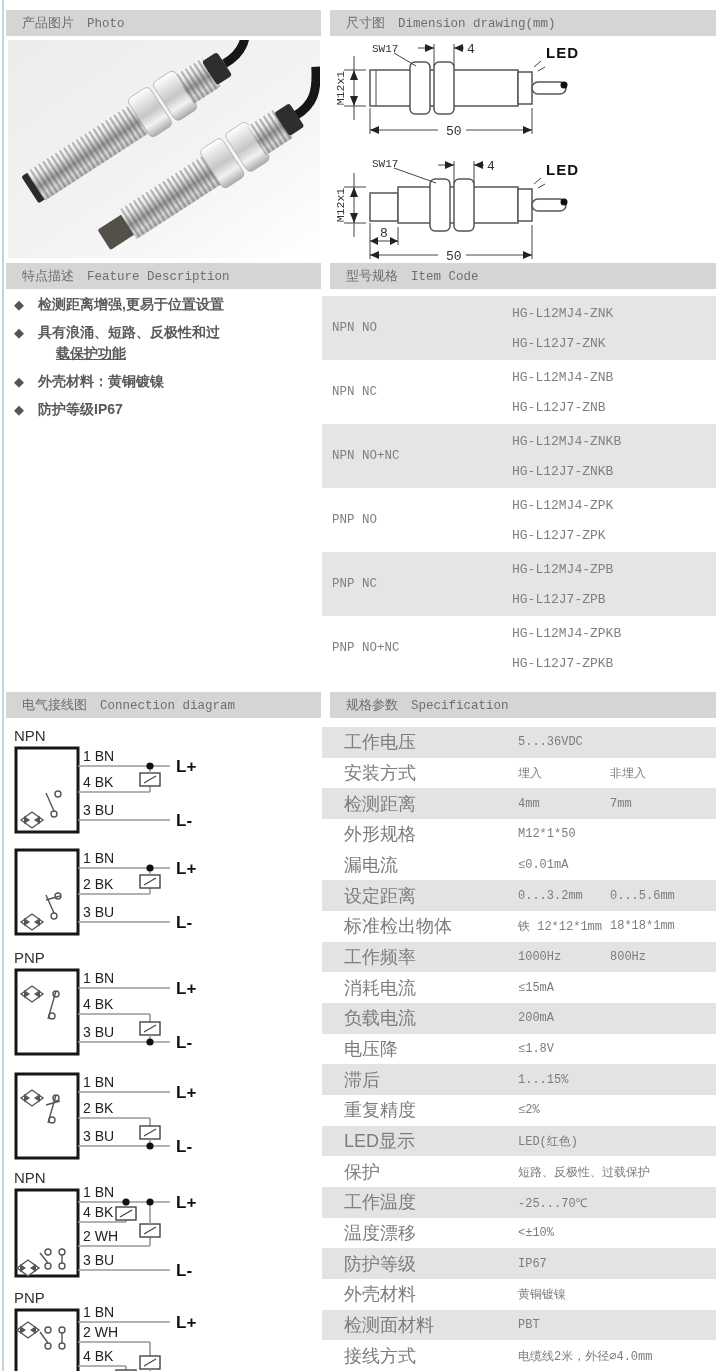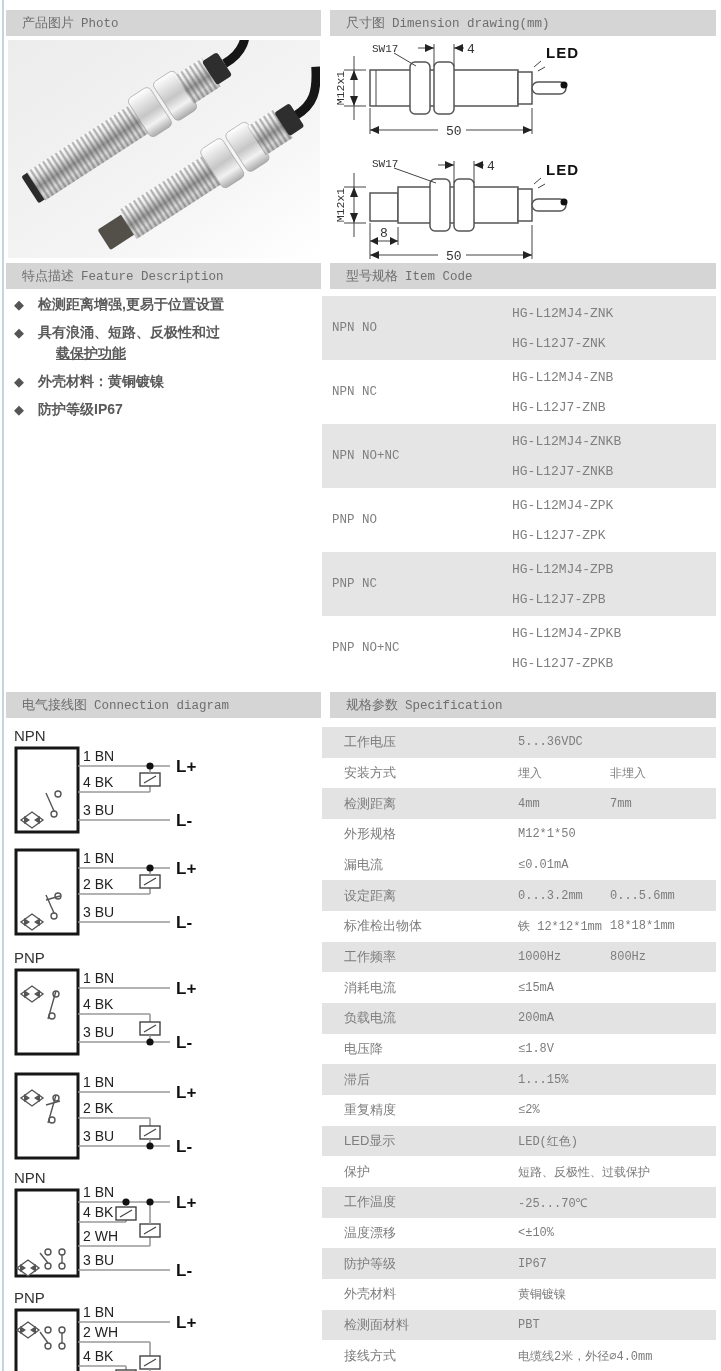"Photo" .hdr .en { margin-left: 7px -> 13px }
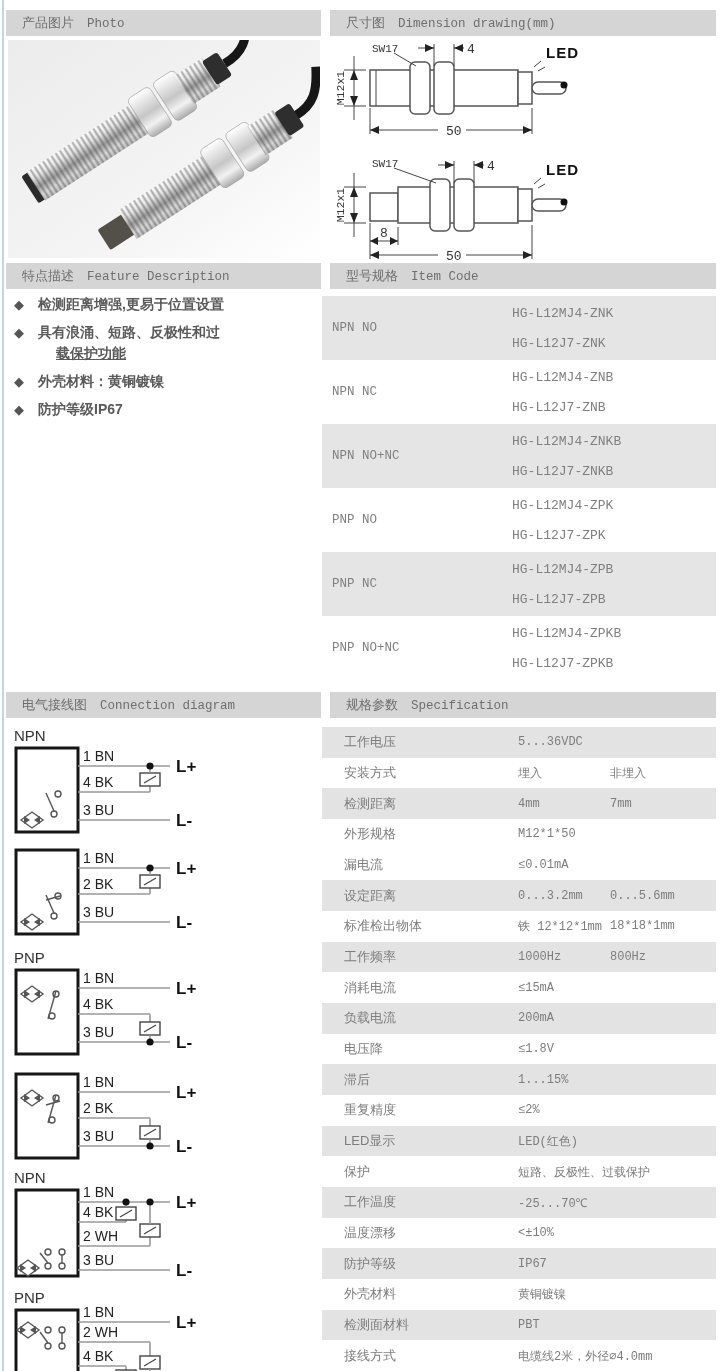"工作电压" .slabel { font-size: 13px -> 18px }
